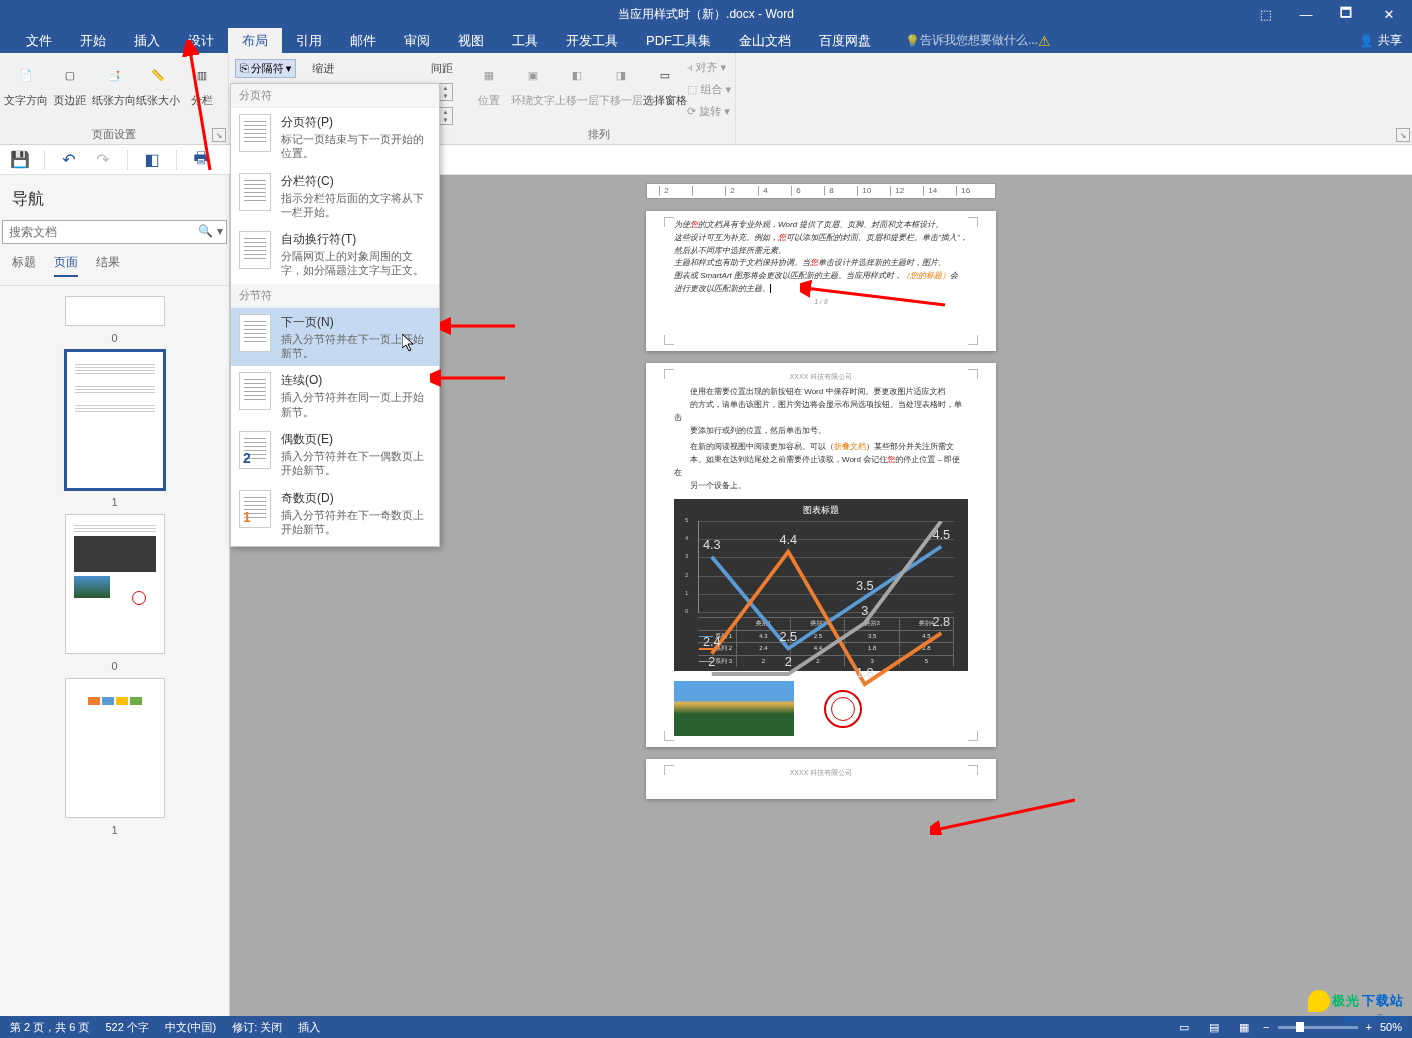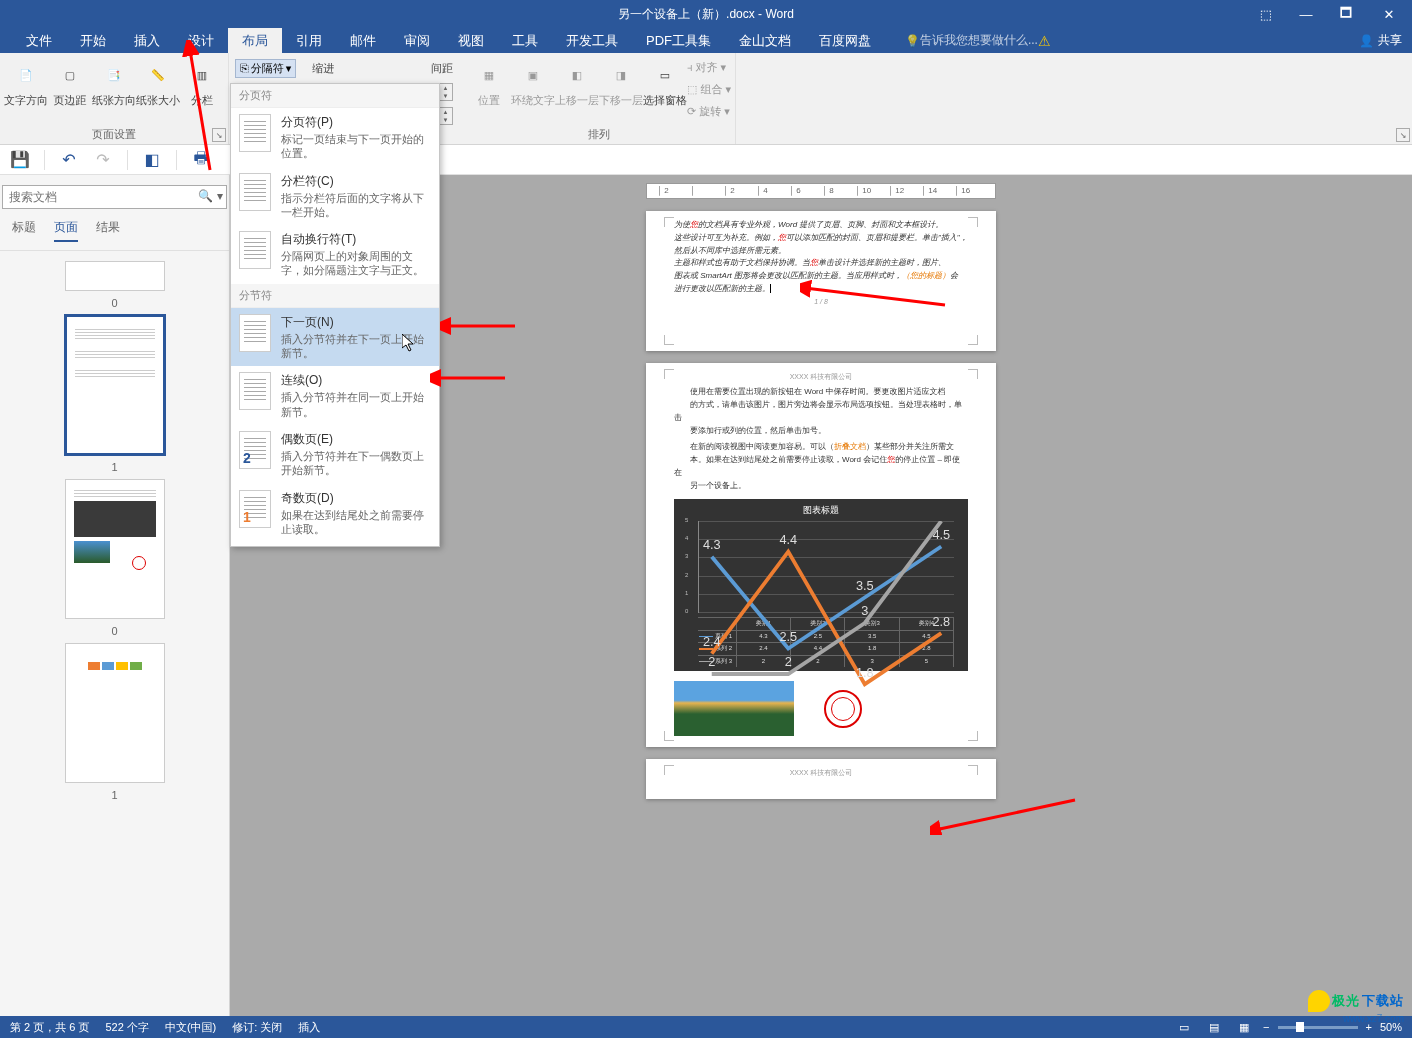"另一个设备上（新）.docx - Word" div.title { text: 另一个设备上 -> 当应用样式时 }
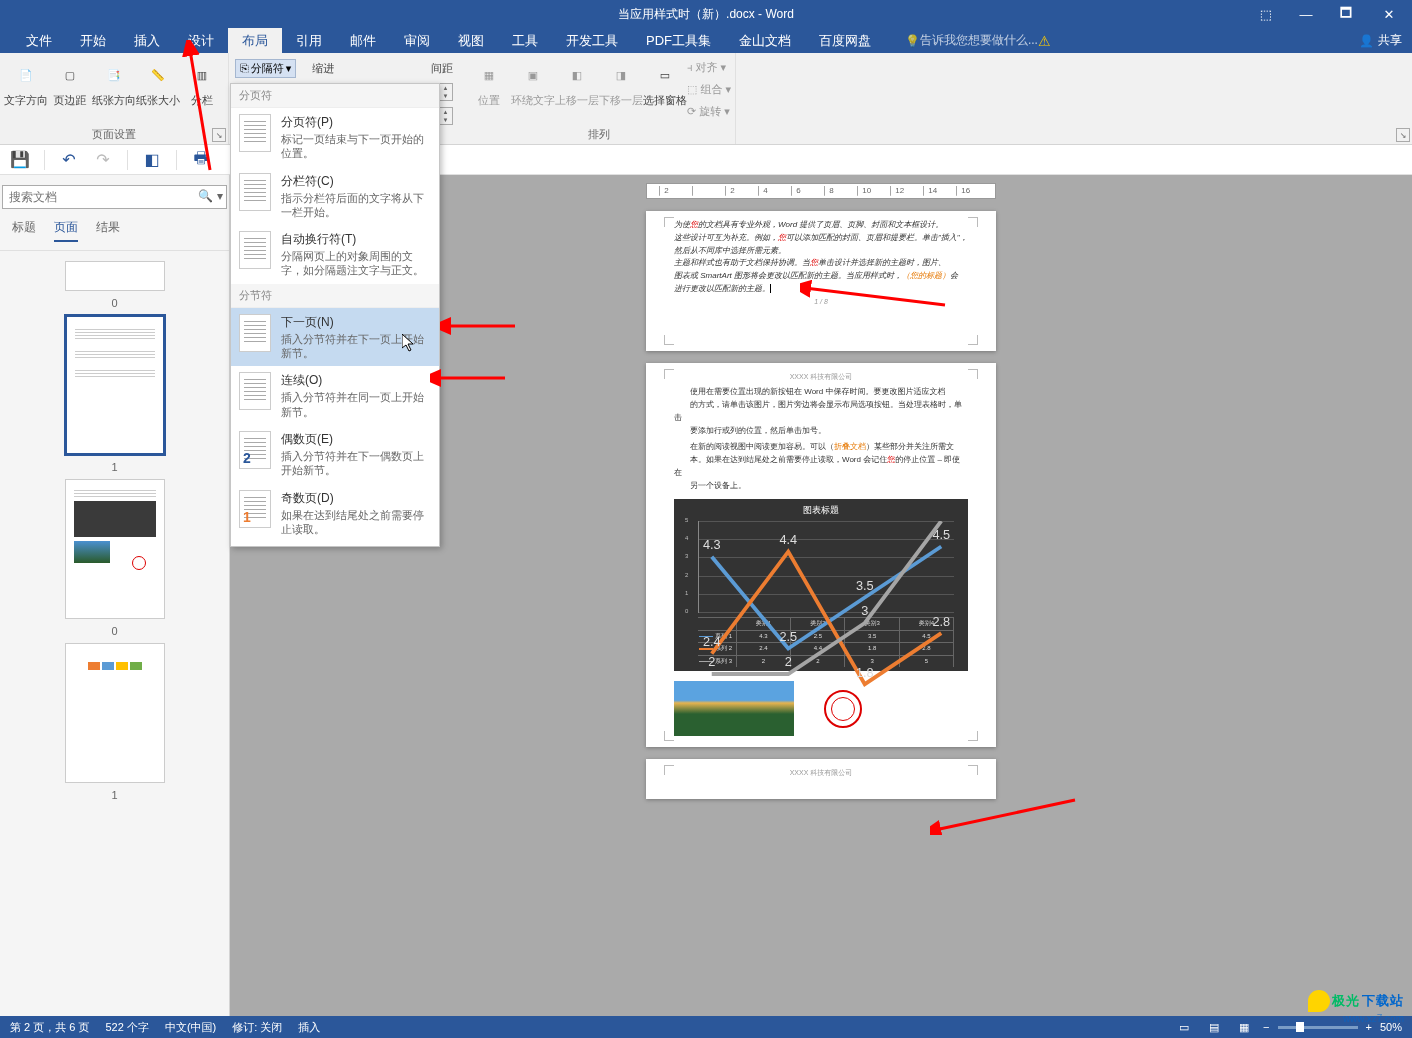"导航" div.hdr { html: none -> <div>导航</div> }
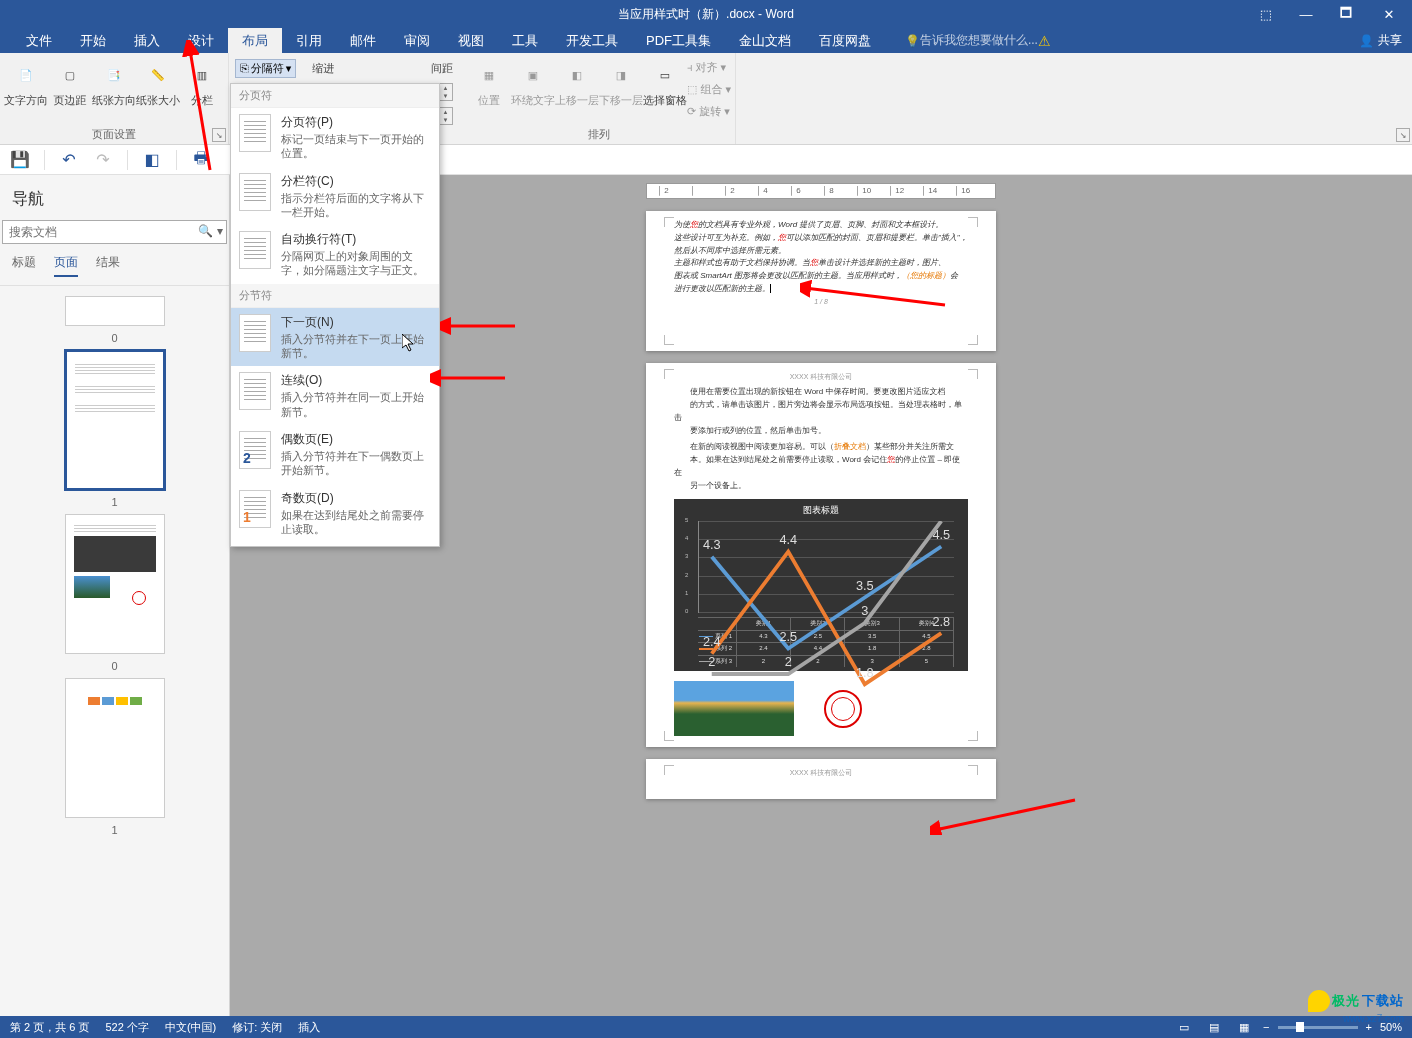"如果在达到结尾处之前需要停止读取。" div.desc { text: 如果在达到结尾处之前需要停止读取 -> 插入分节符并在下一奇数页上开始新节 }
